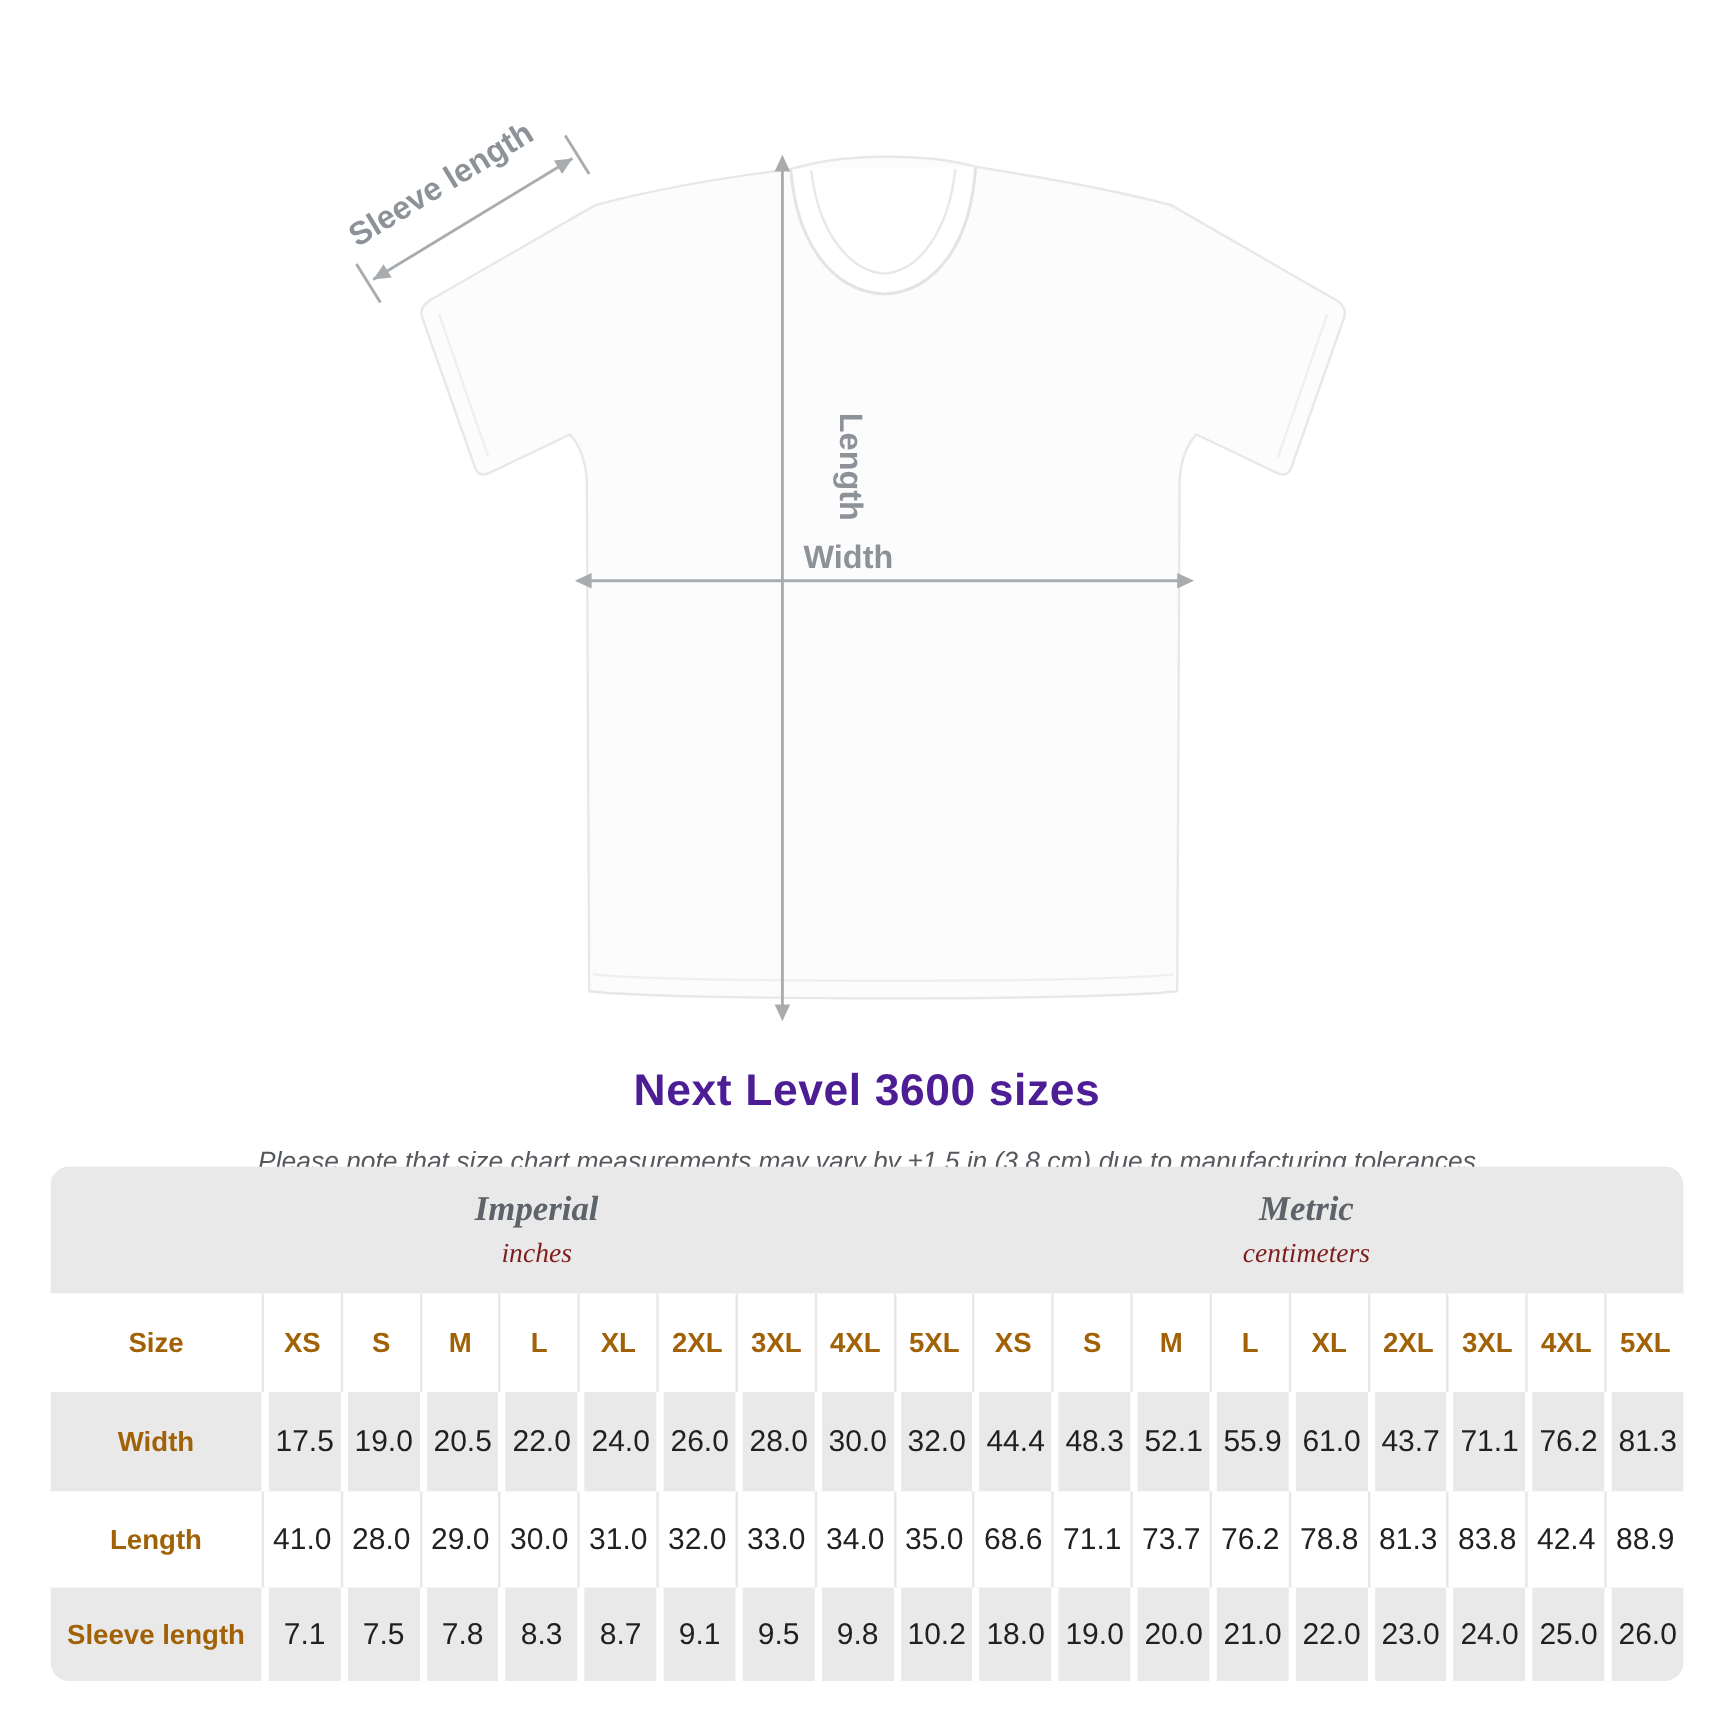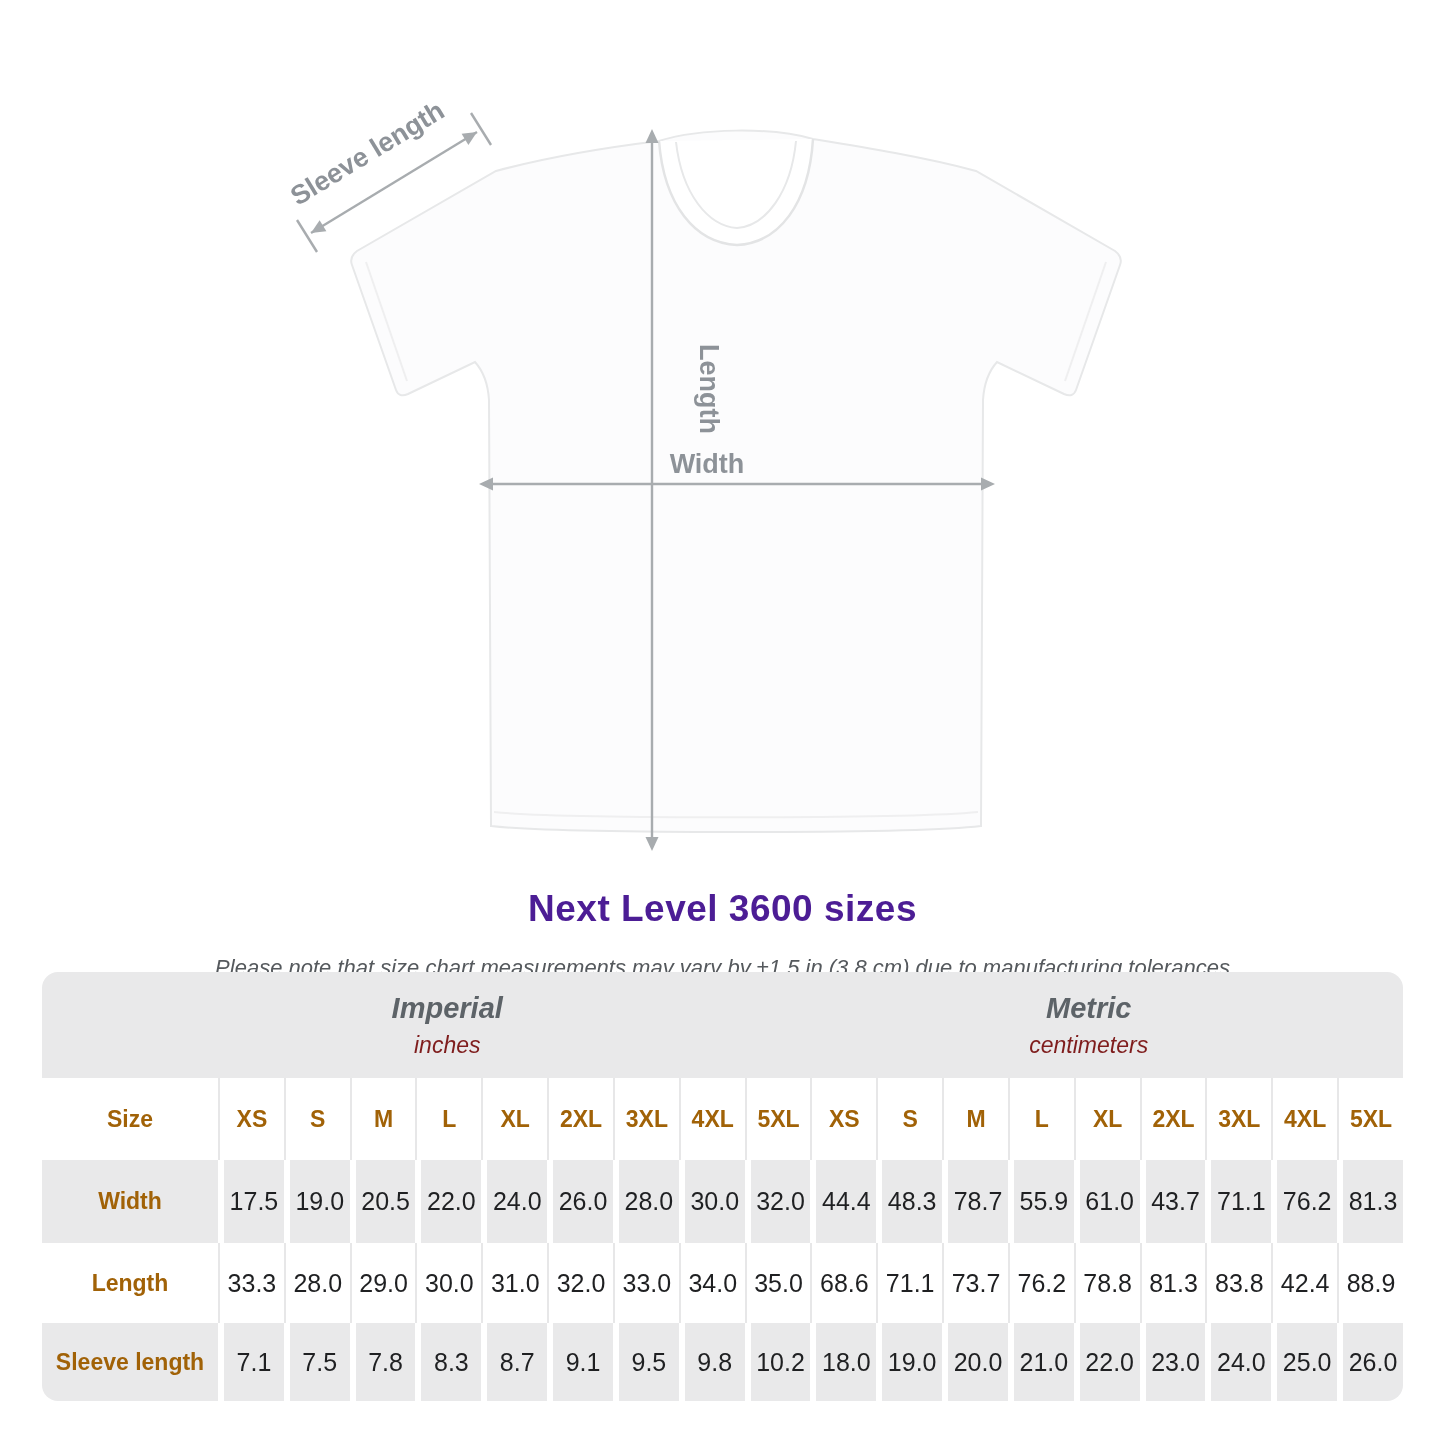"Imperial" tr.band th { font-family: none -> Liberation Serif, serif }
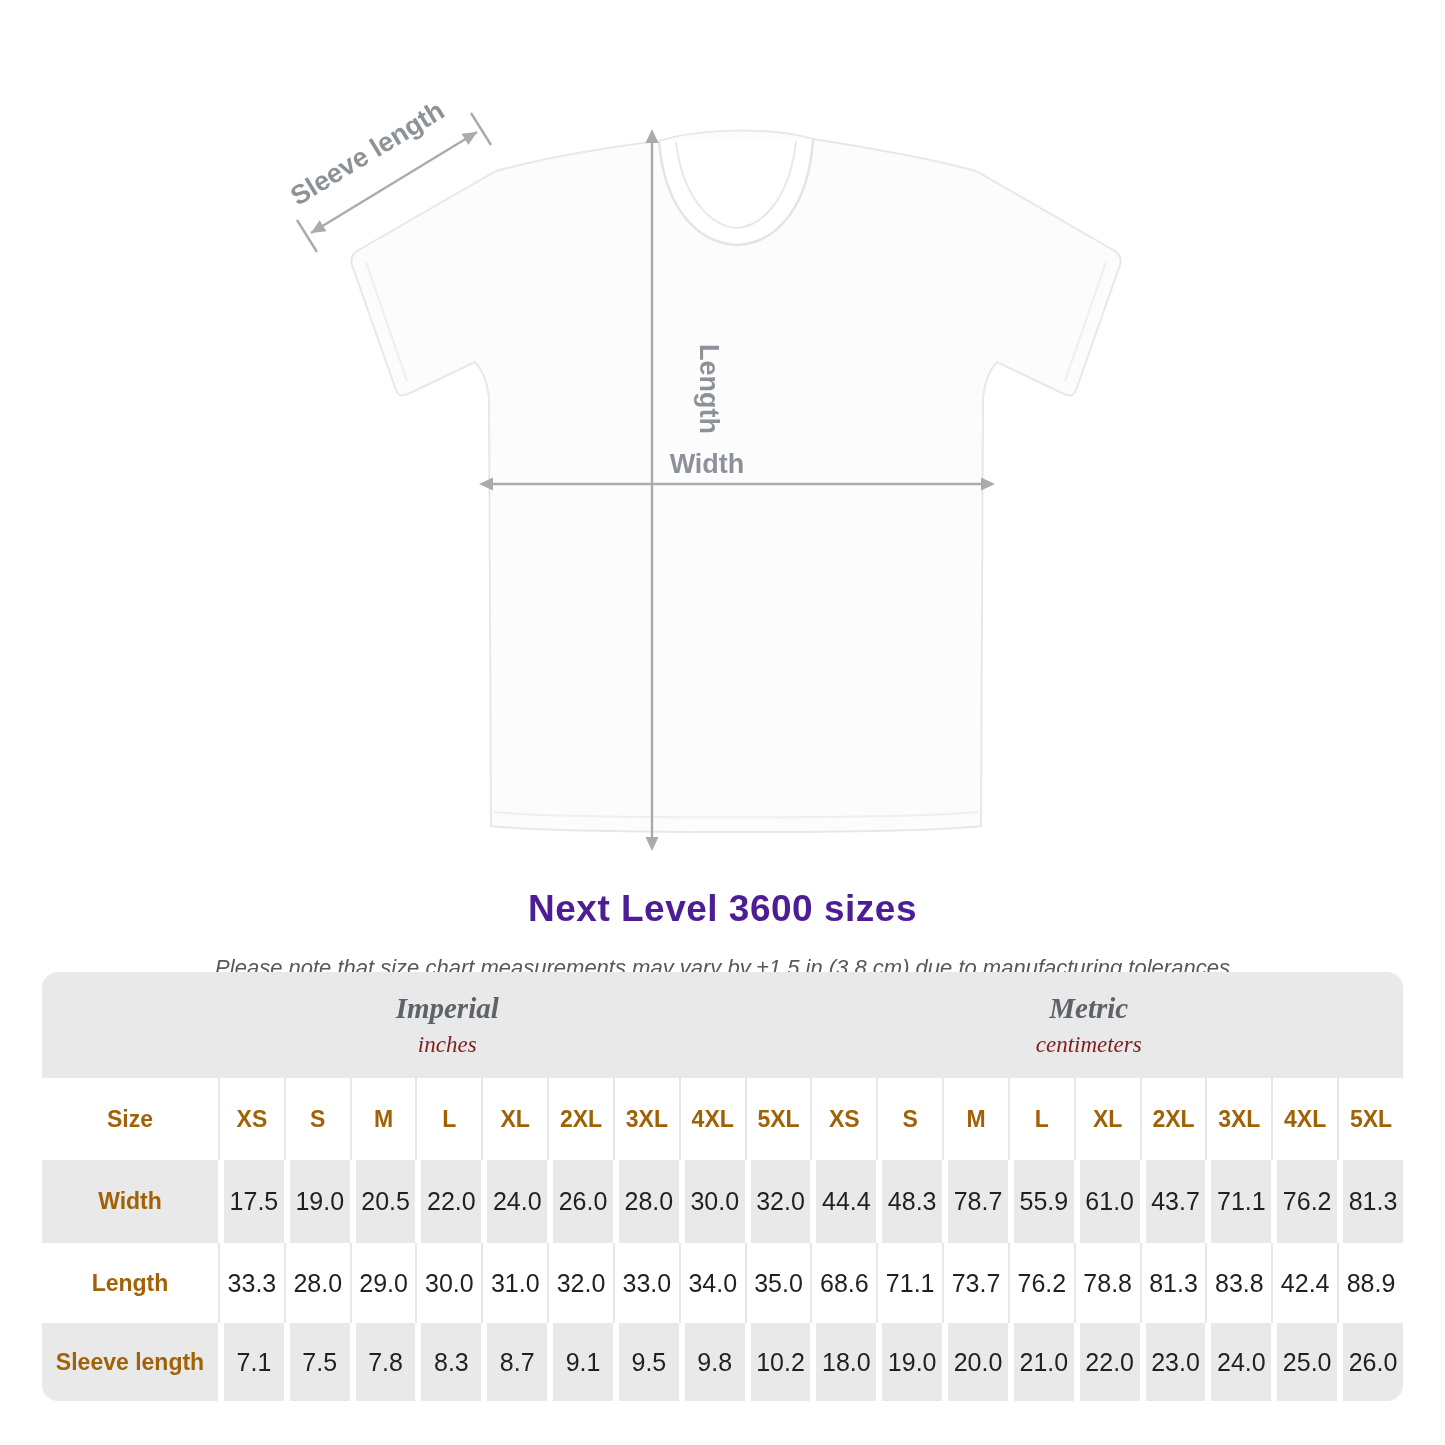"78.7" td.v { text: 78.7 -> 52.1 }
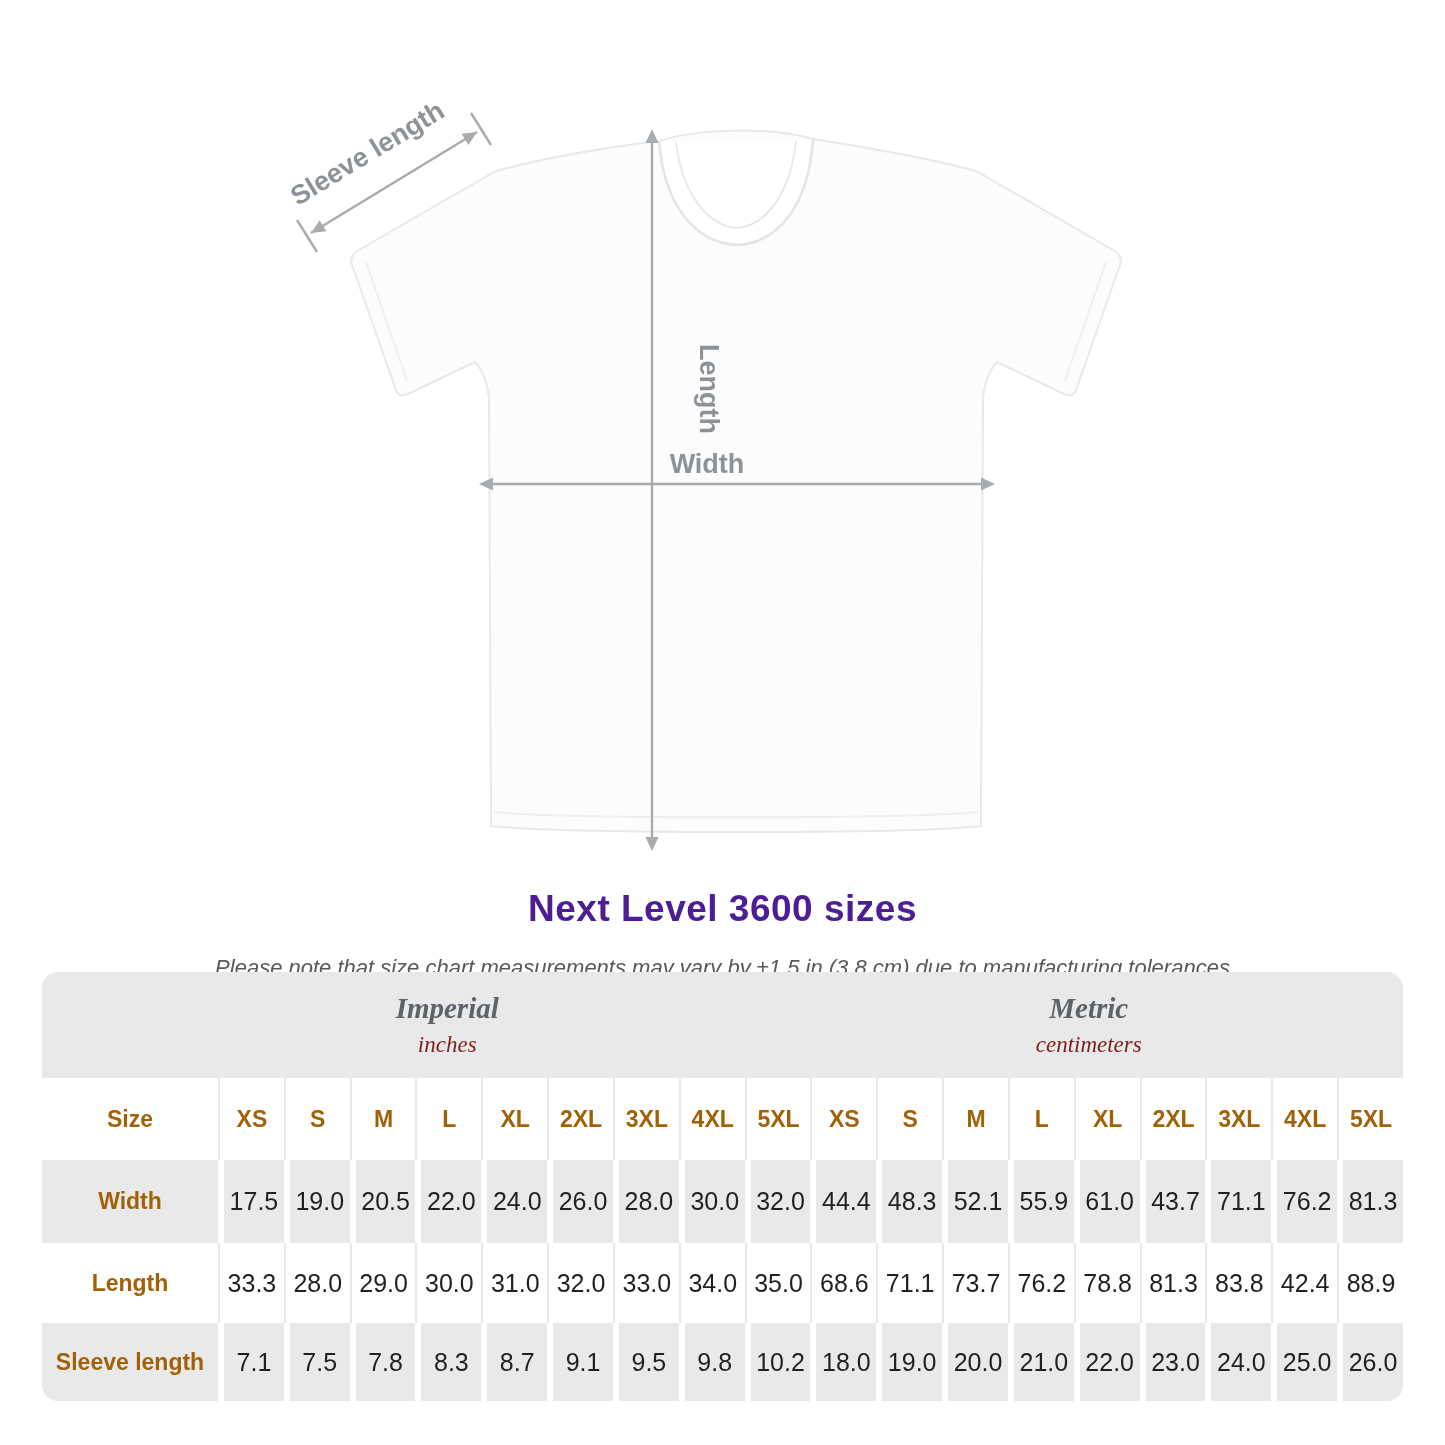"33.3" td.v { text: 33.3 -> 41.0 }
